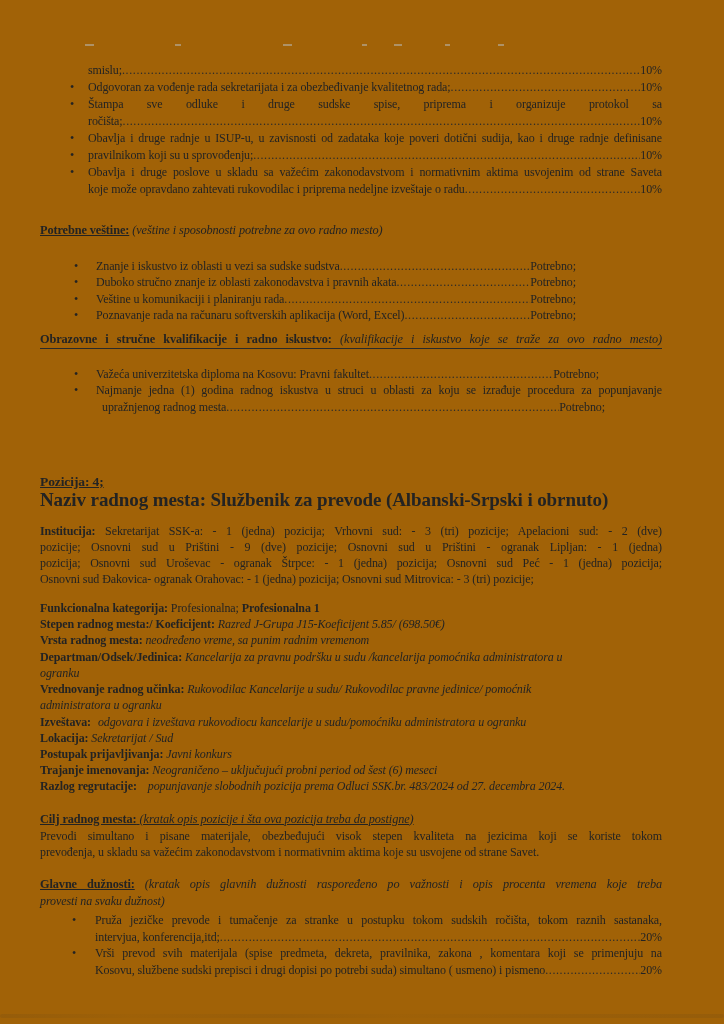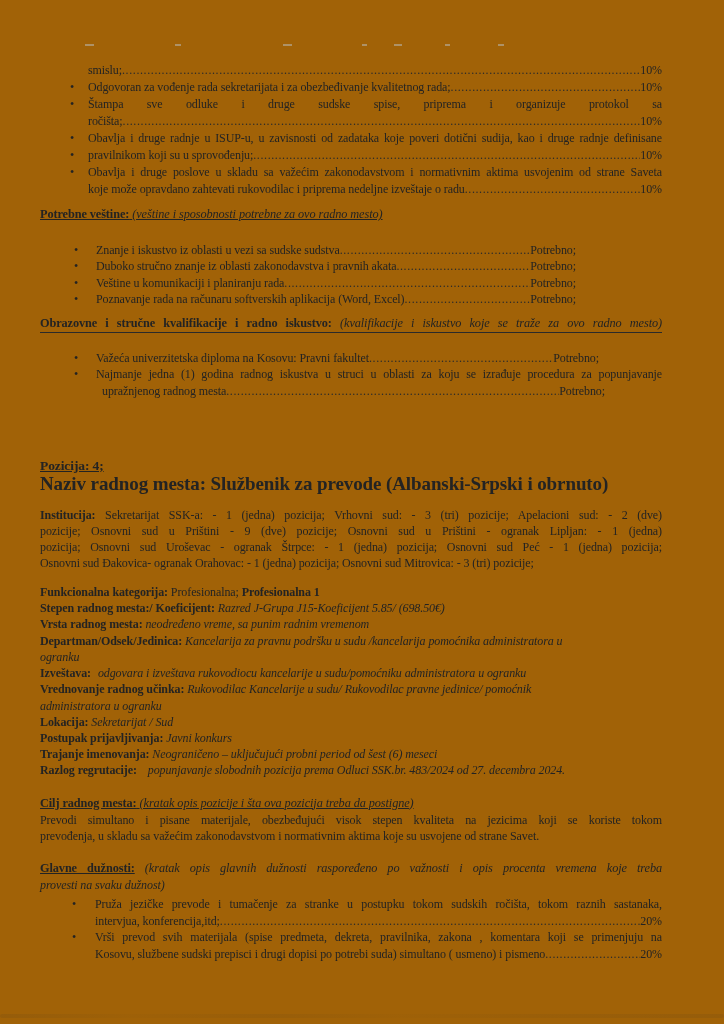"Potrebne veštine: (veštine i sposobnosti" h3.skills { margin-top: 8px -> 24px; text-decoration: underline -> none }
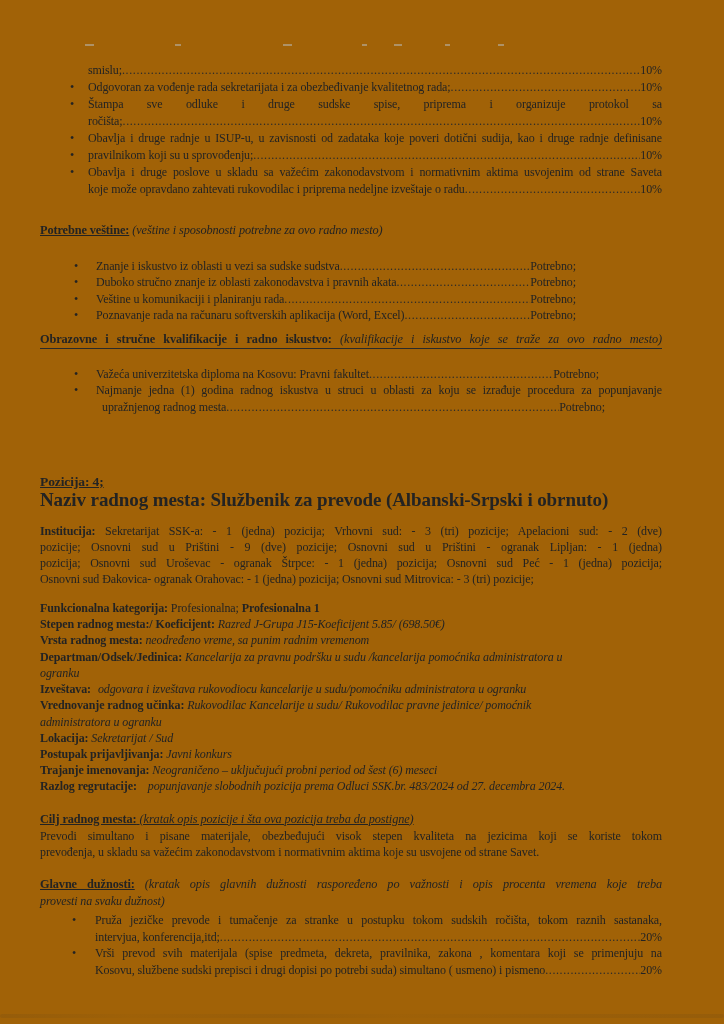"Izveštava: odgovara i izveštava" div.field { order: before "Vrednovanje radnog učinka: Rukovodilac" -> after "Vrednovanje radnog učinka: Rukovodilac" }
